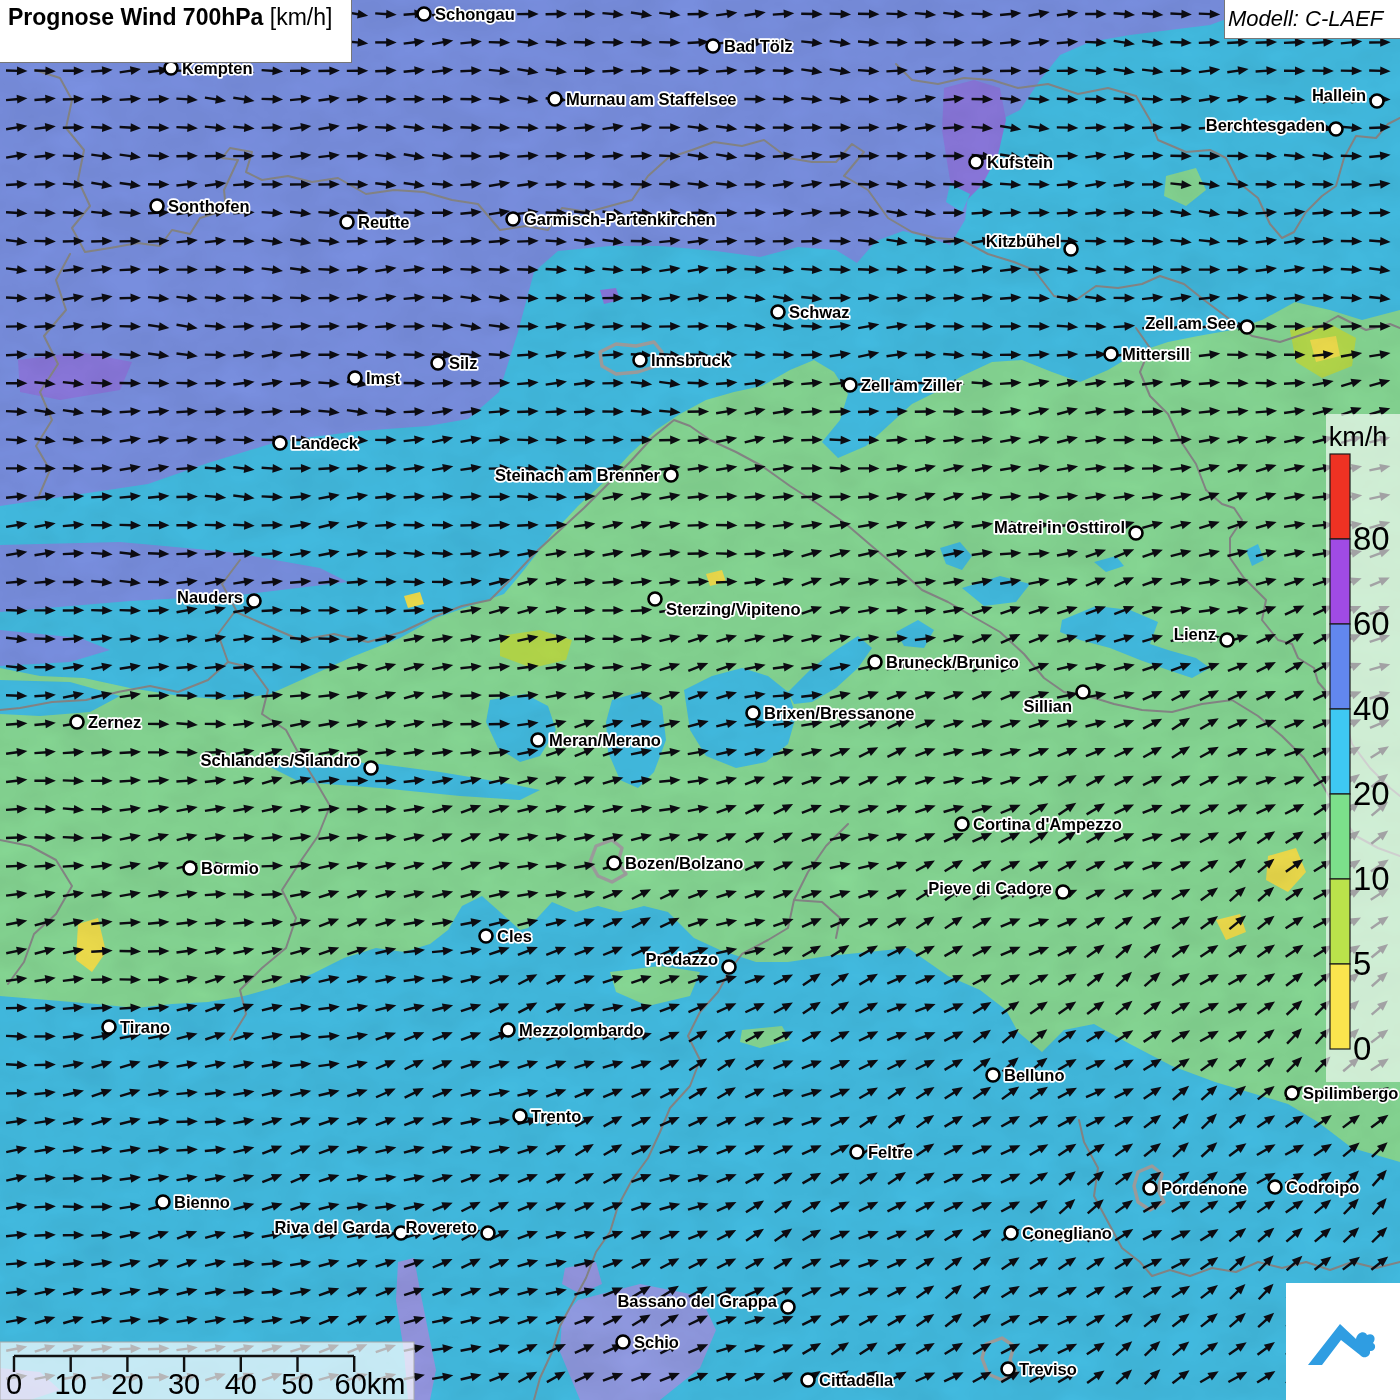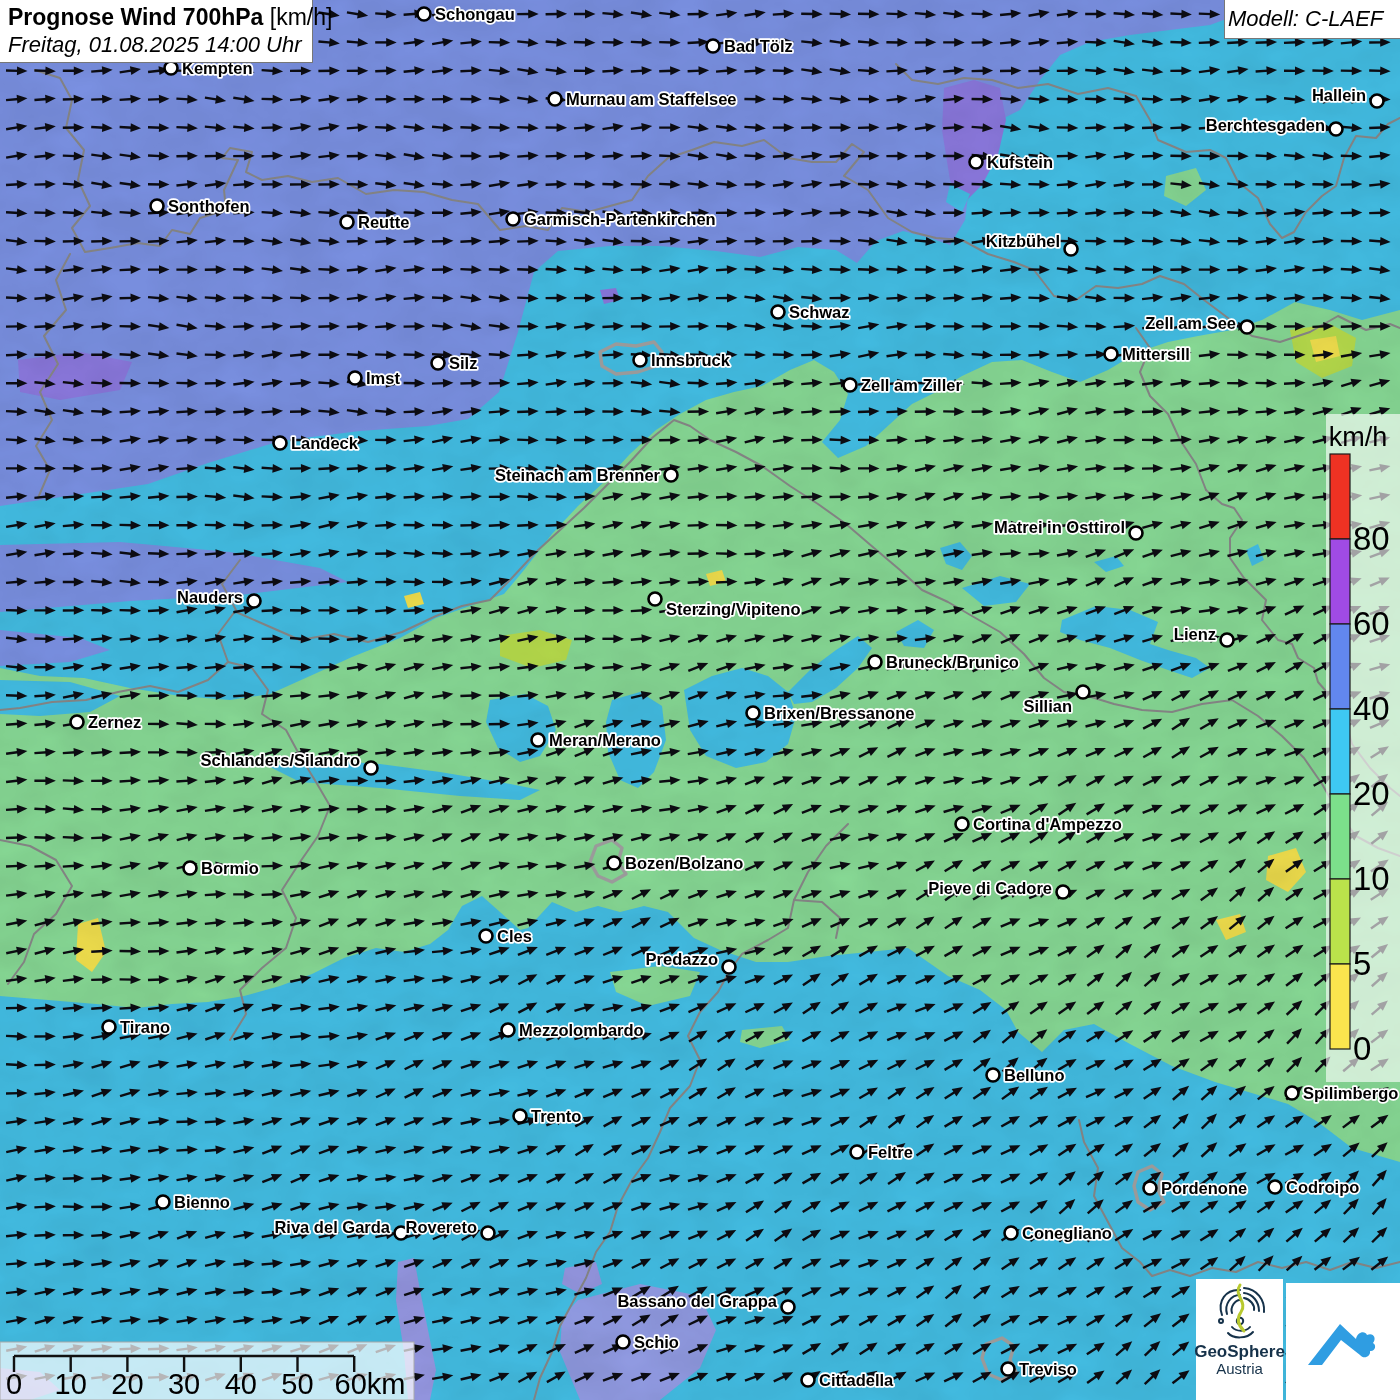"Prognose Wind 700hPa [km/h]" #title-box { width: 313px -> 352px }
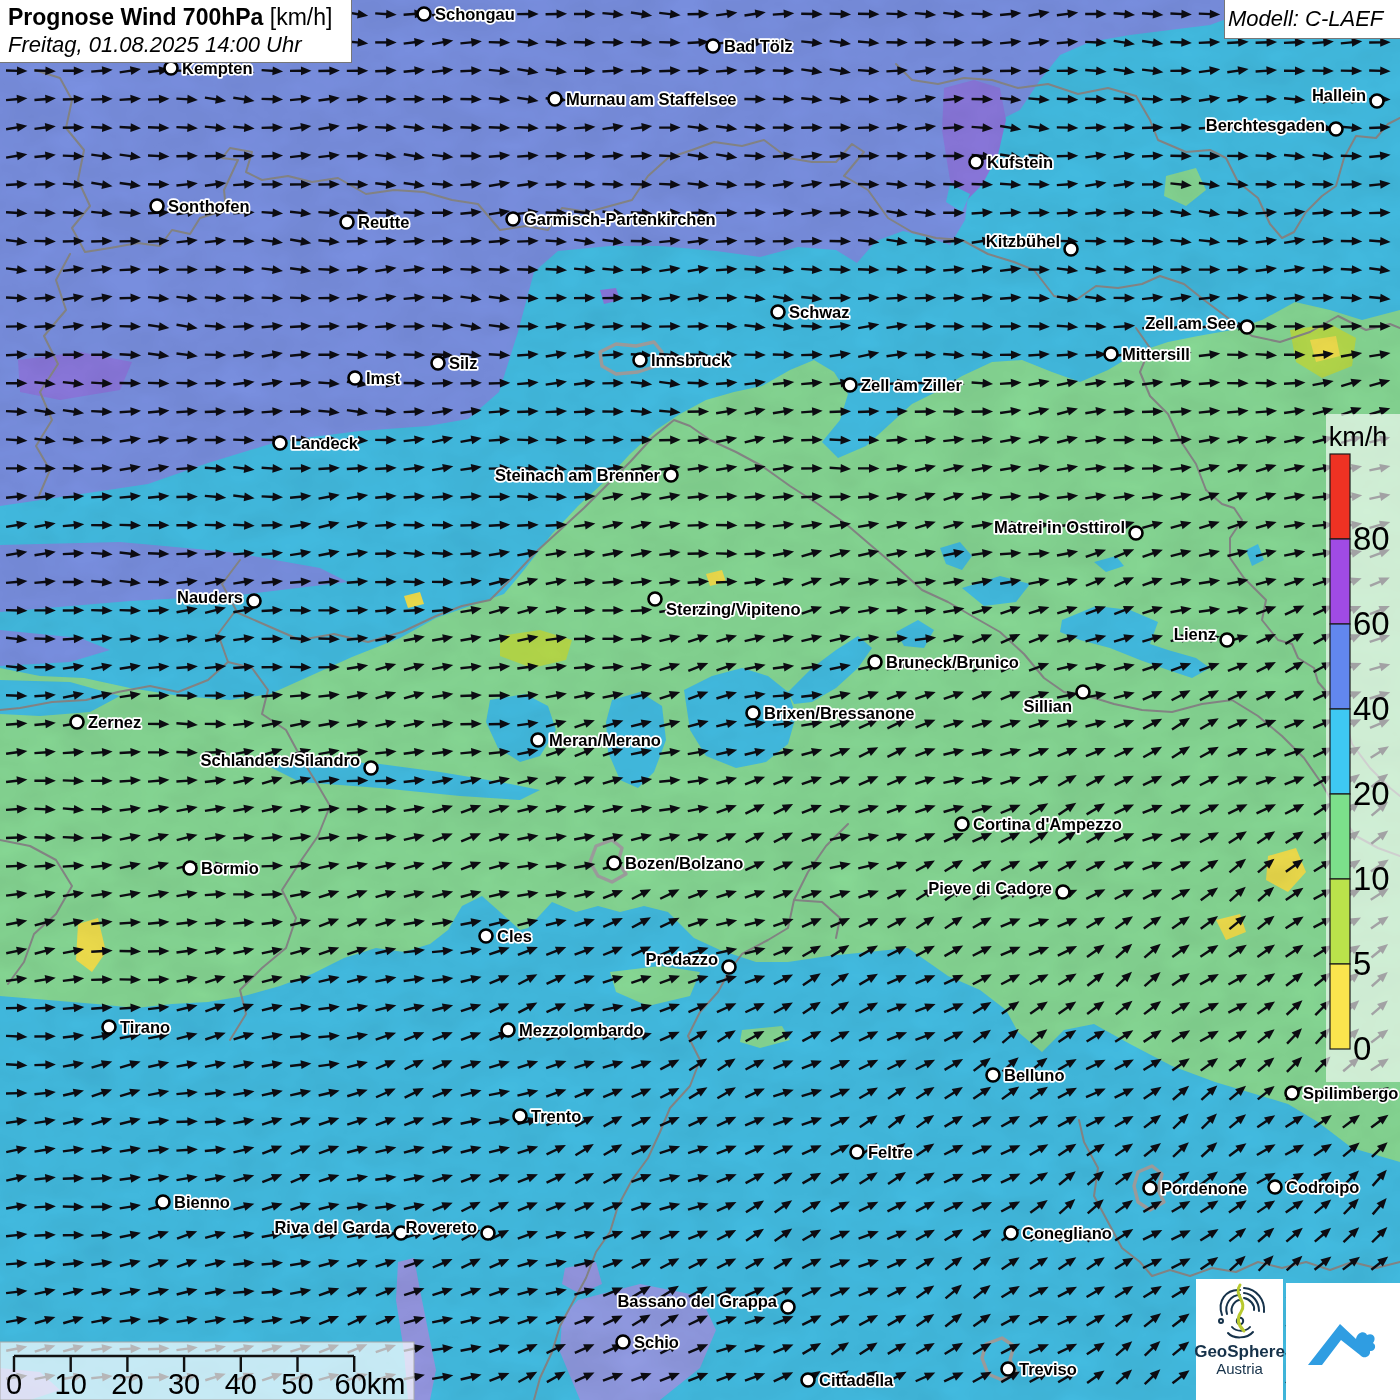"Freitag, 01.08.2025 14:00 Uhr" div { html: <div>Freitag, 01.08.2025 14:00 Uhr</div> -> none }
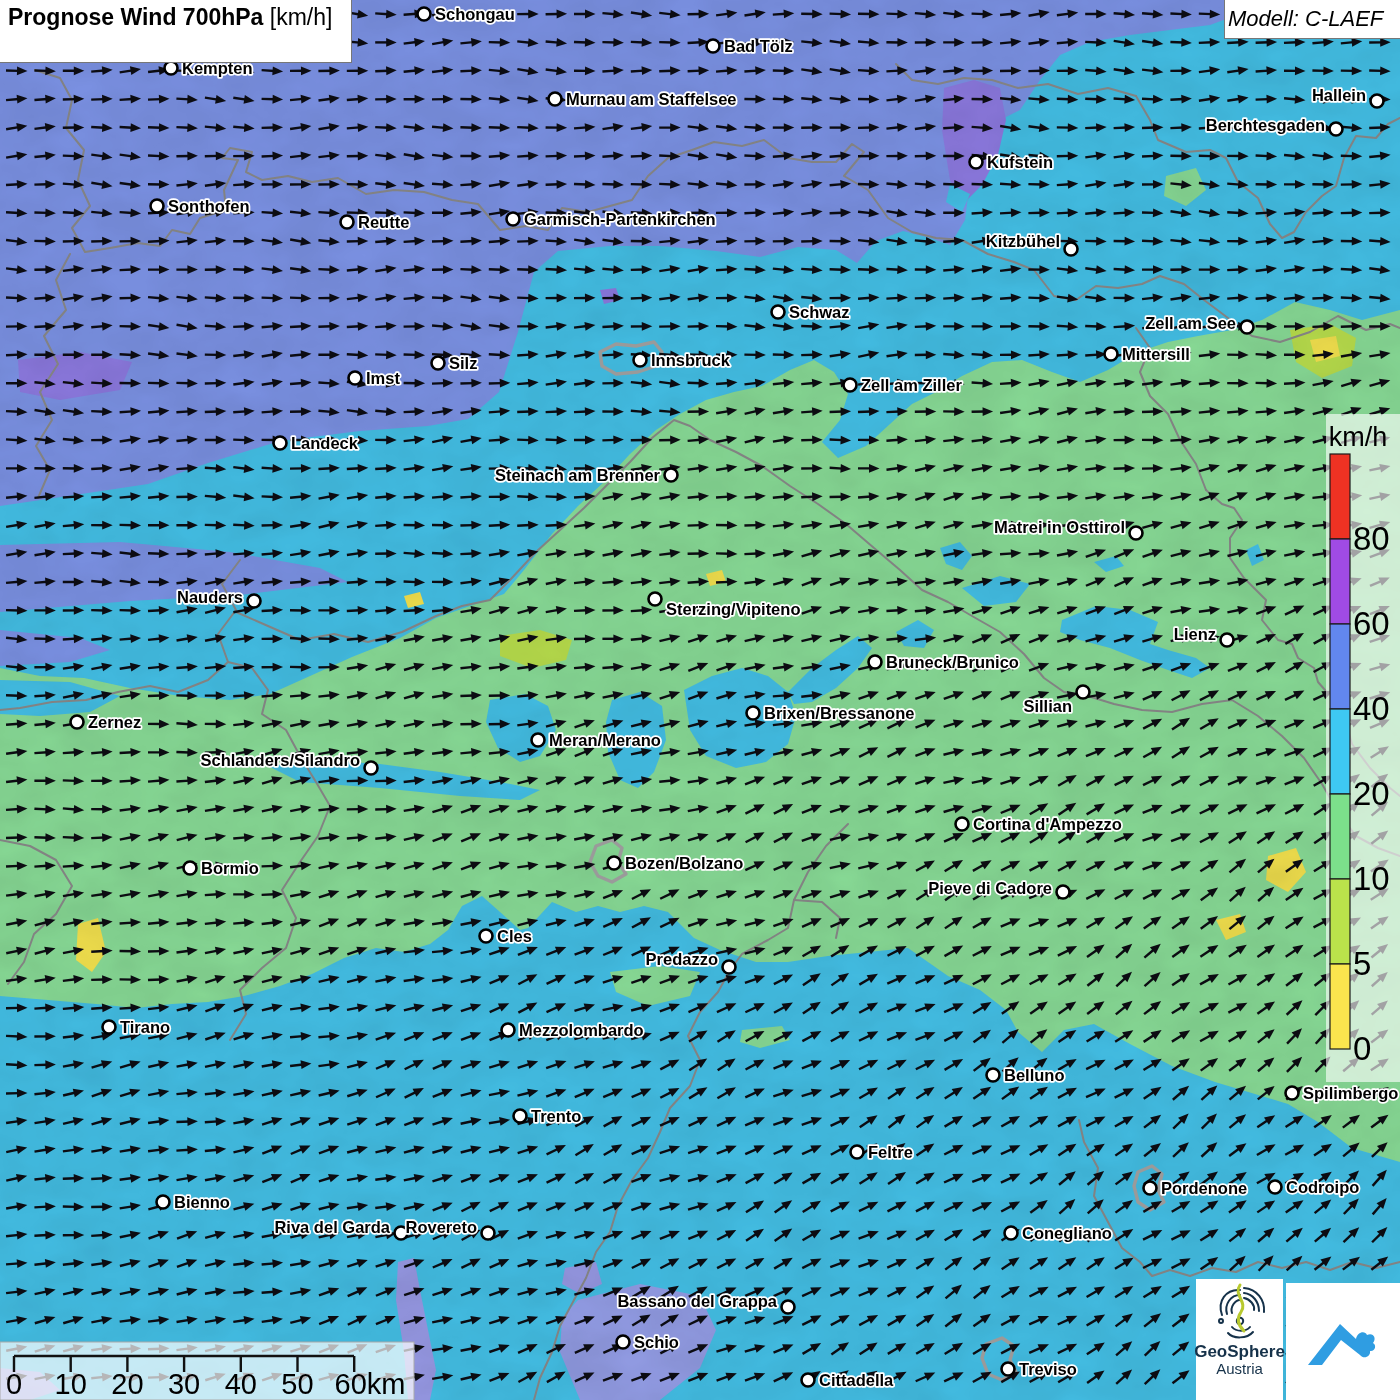"GeoSphere" div.overlay-box { html: <div> <svg> <g> <path></path> <path></path> <path></path> <path></path> <path></path> <path></path> <path></path> <path></path> <circle></circle> <circle></circle> </g> <path></path> </svg> <div>GeoSphere</div> <div>Austria</div> </div> -> none }
